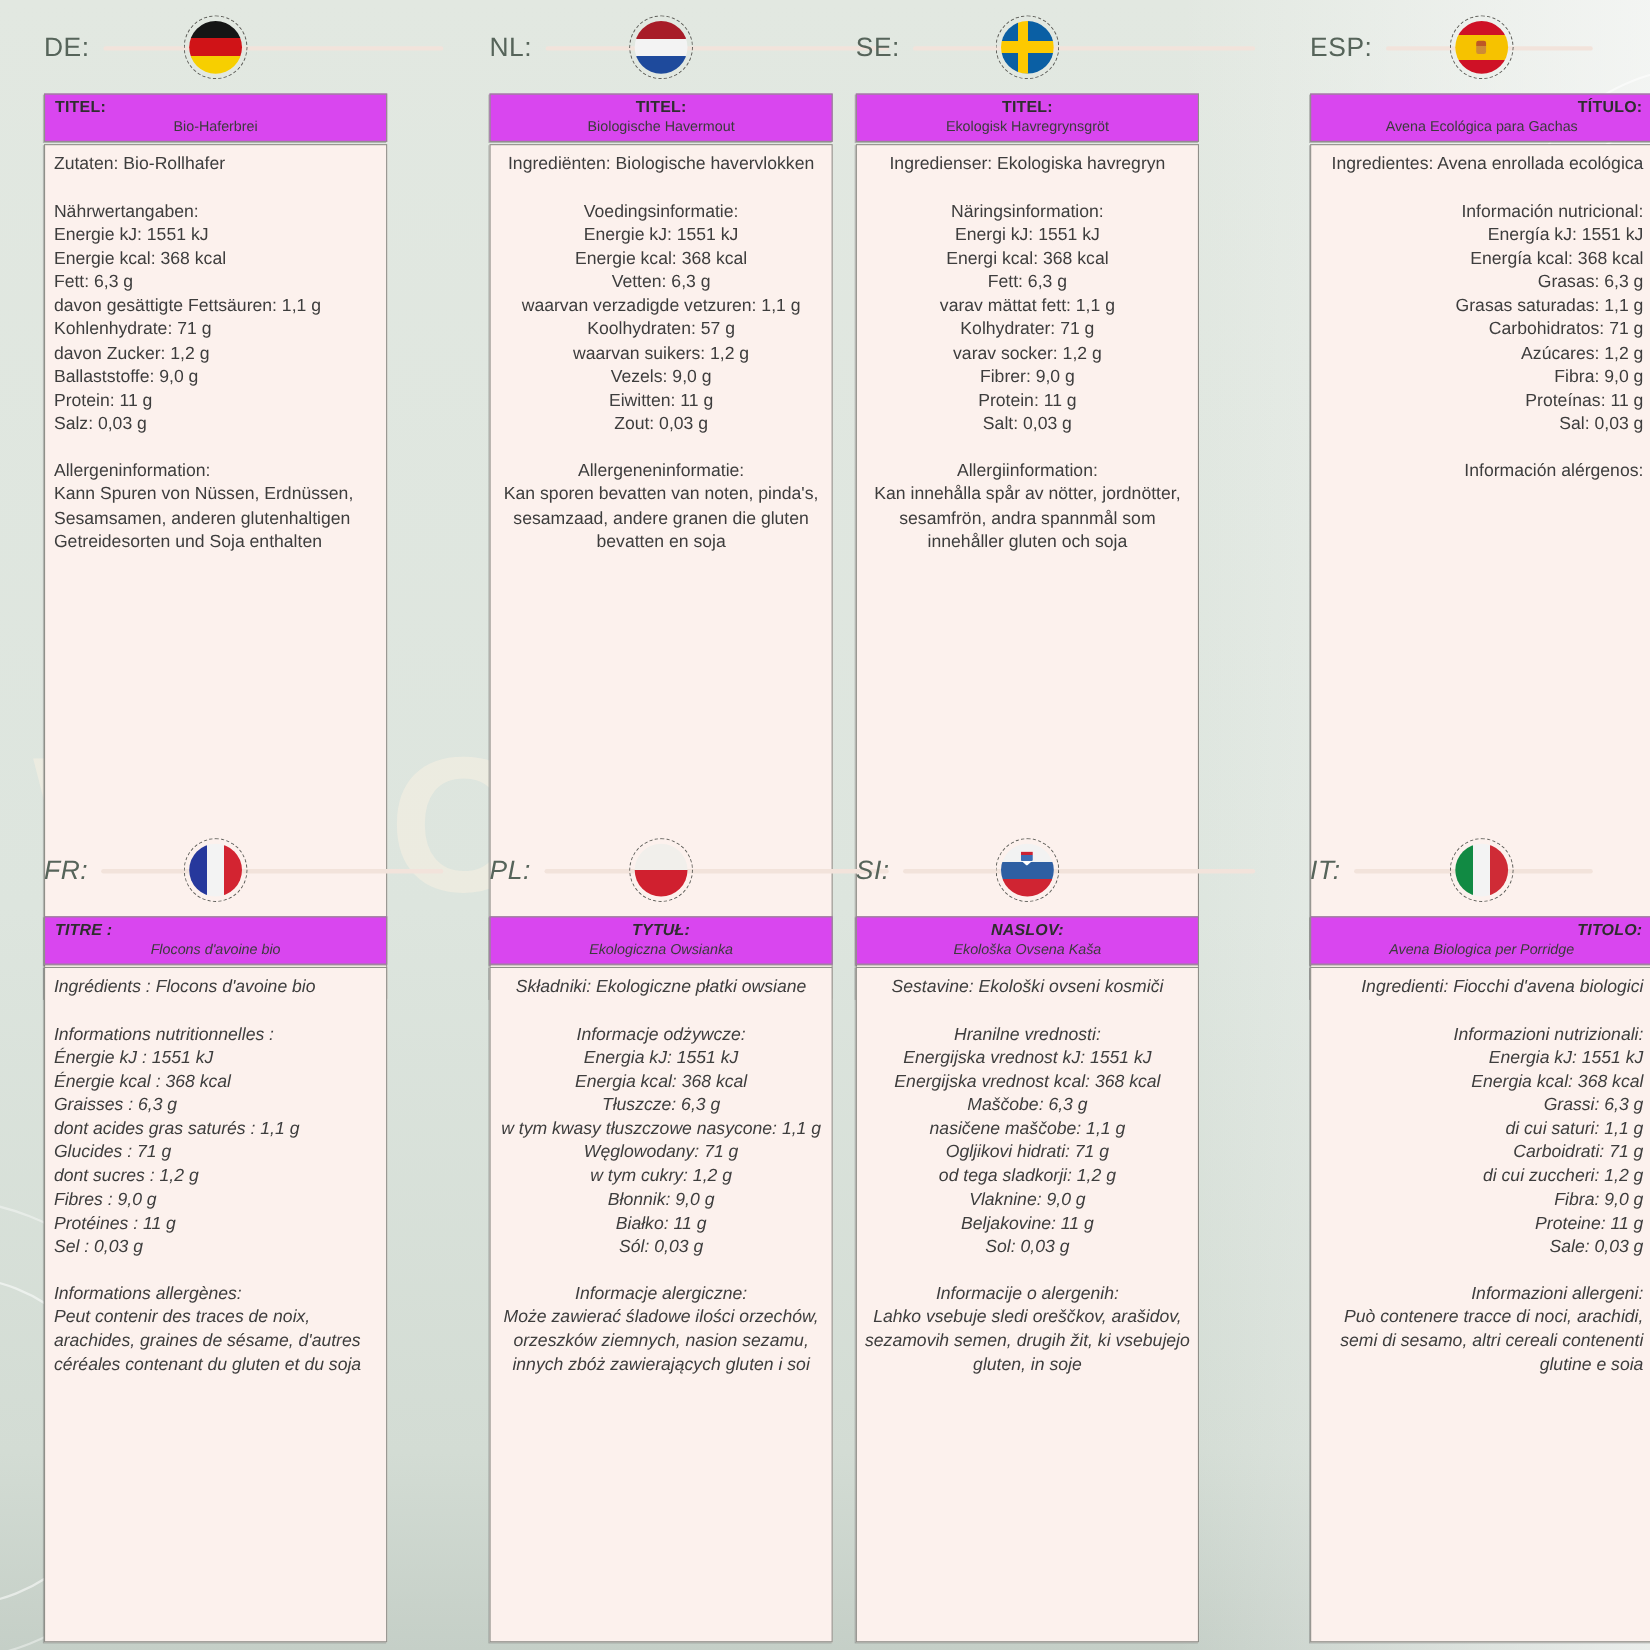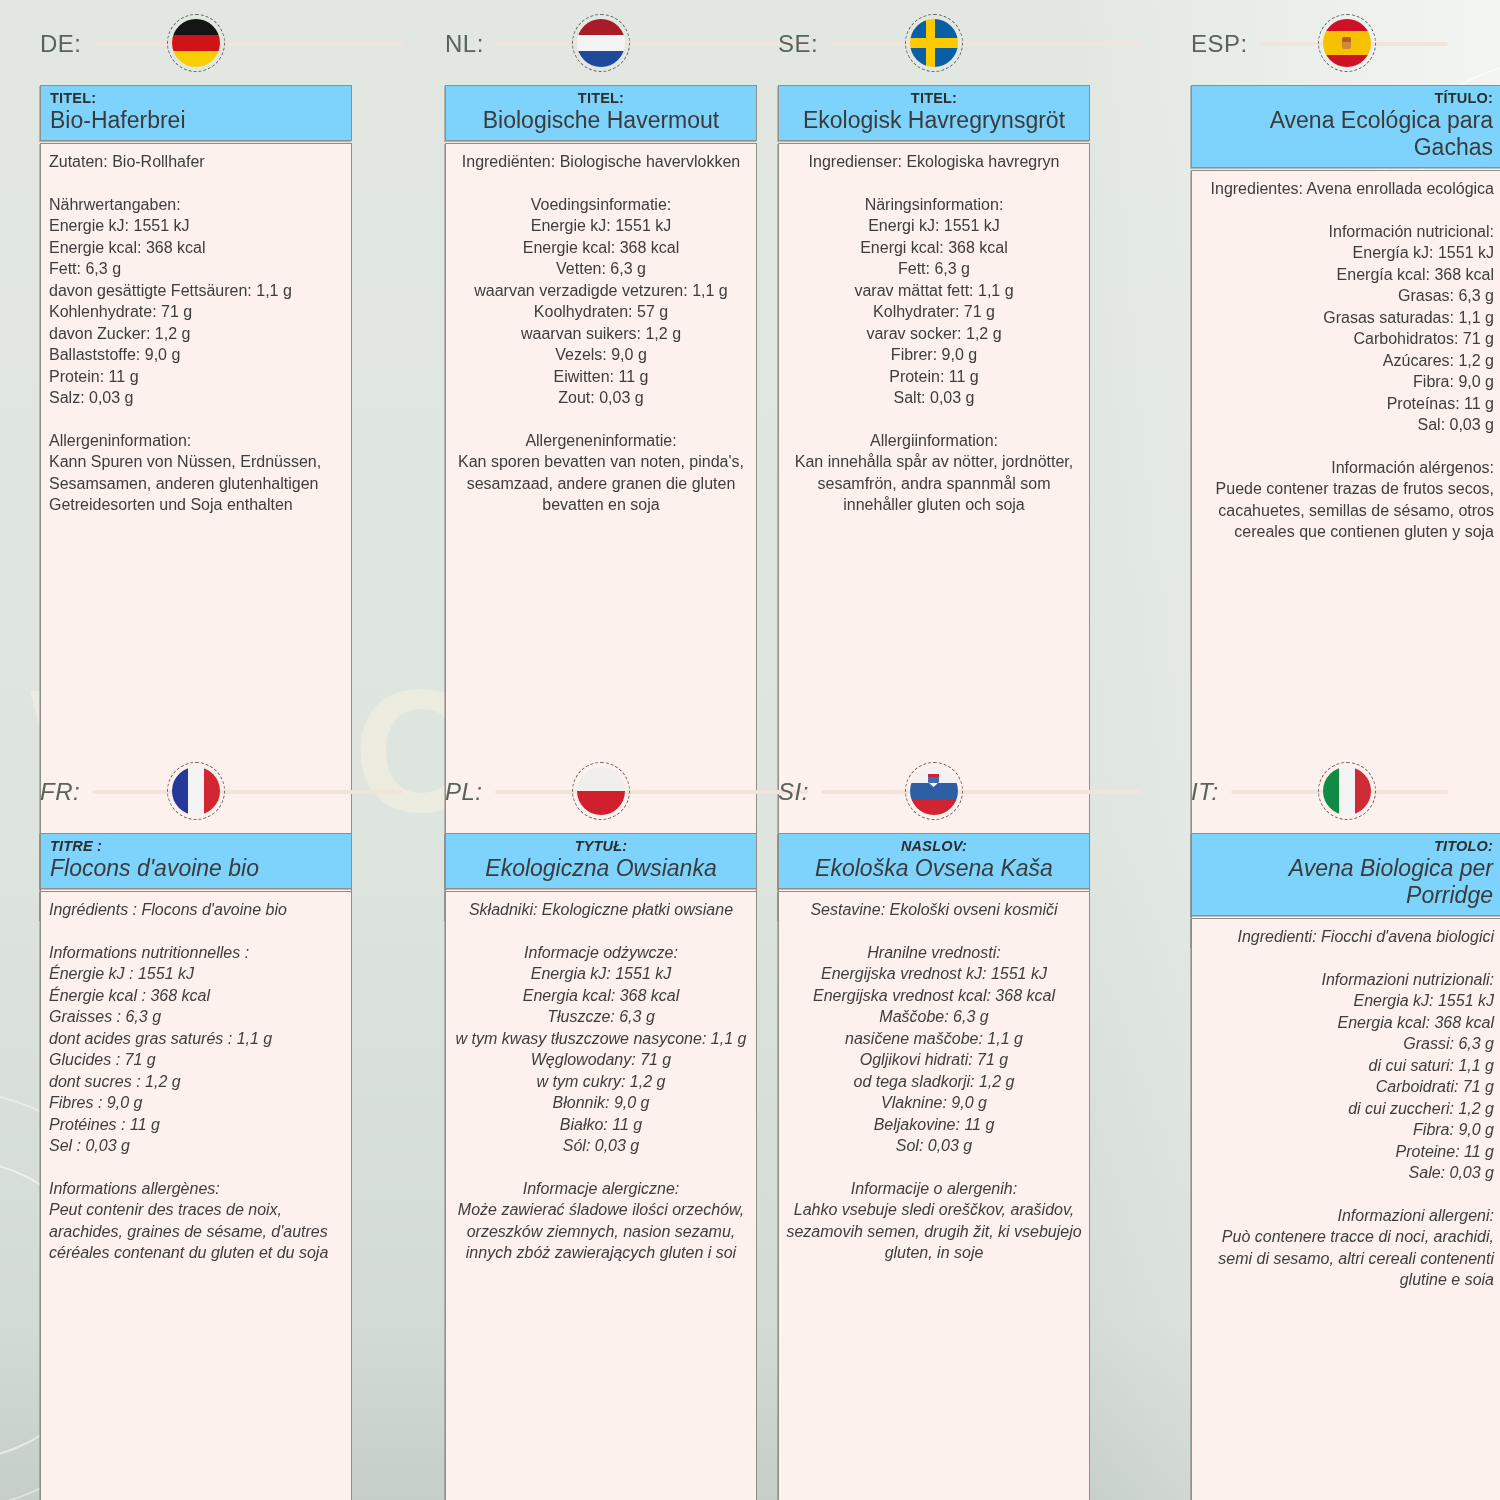"TITEL:" .tbox { background: #7dd3fc -> #d946ef }
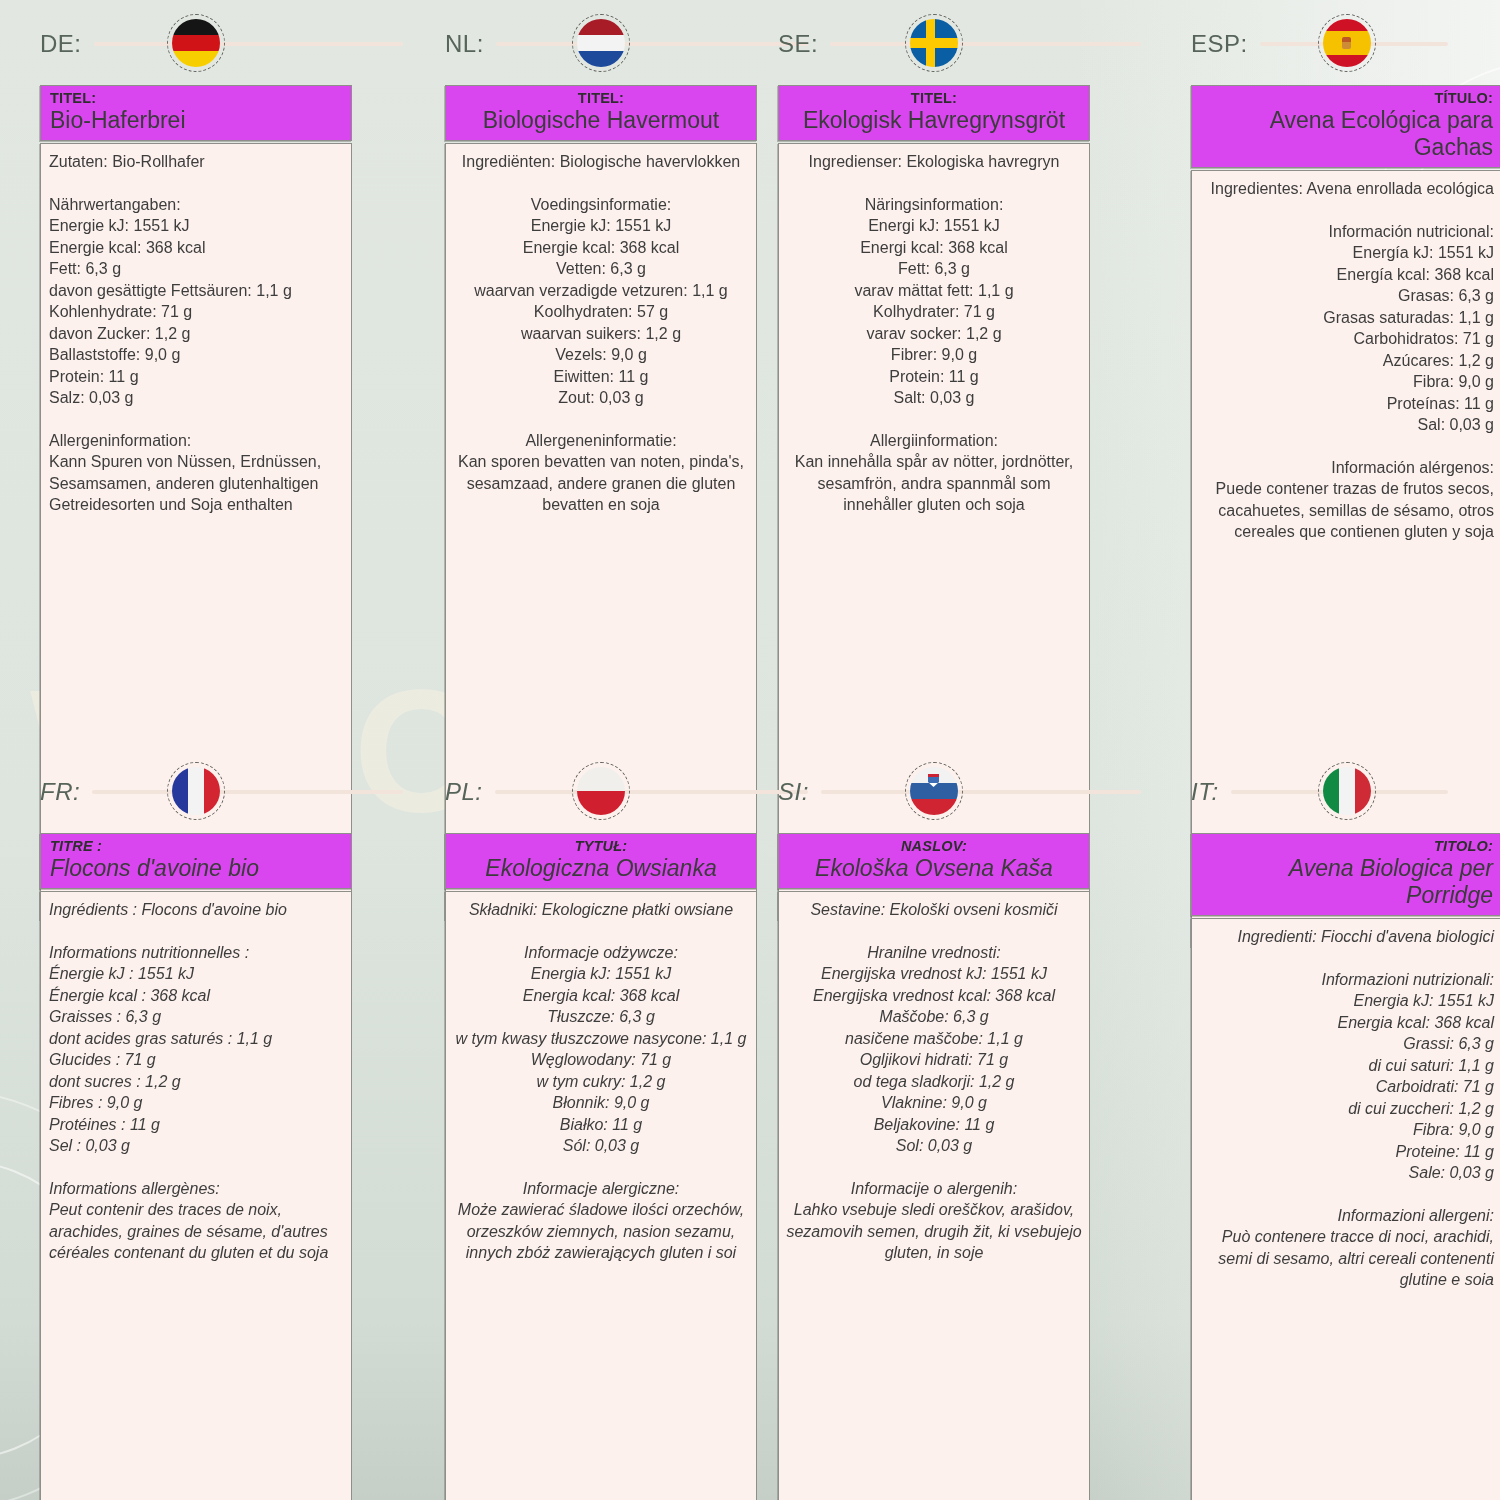"Bio-Haferbrei" .ttext { font-size: 23px -> 13px; text-align: none -> center }
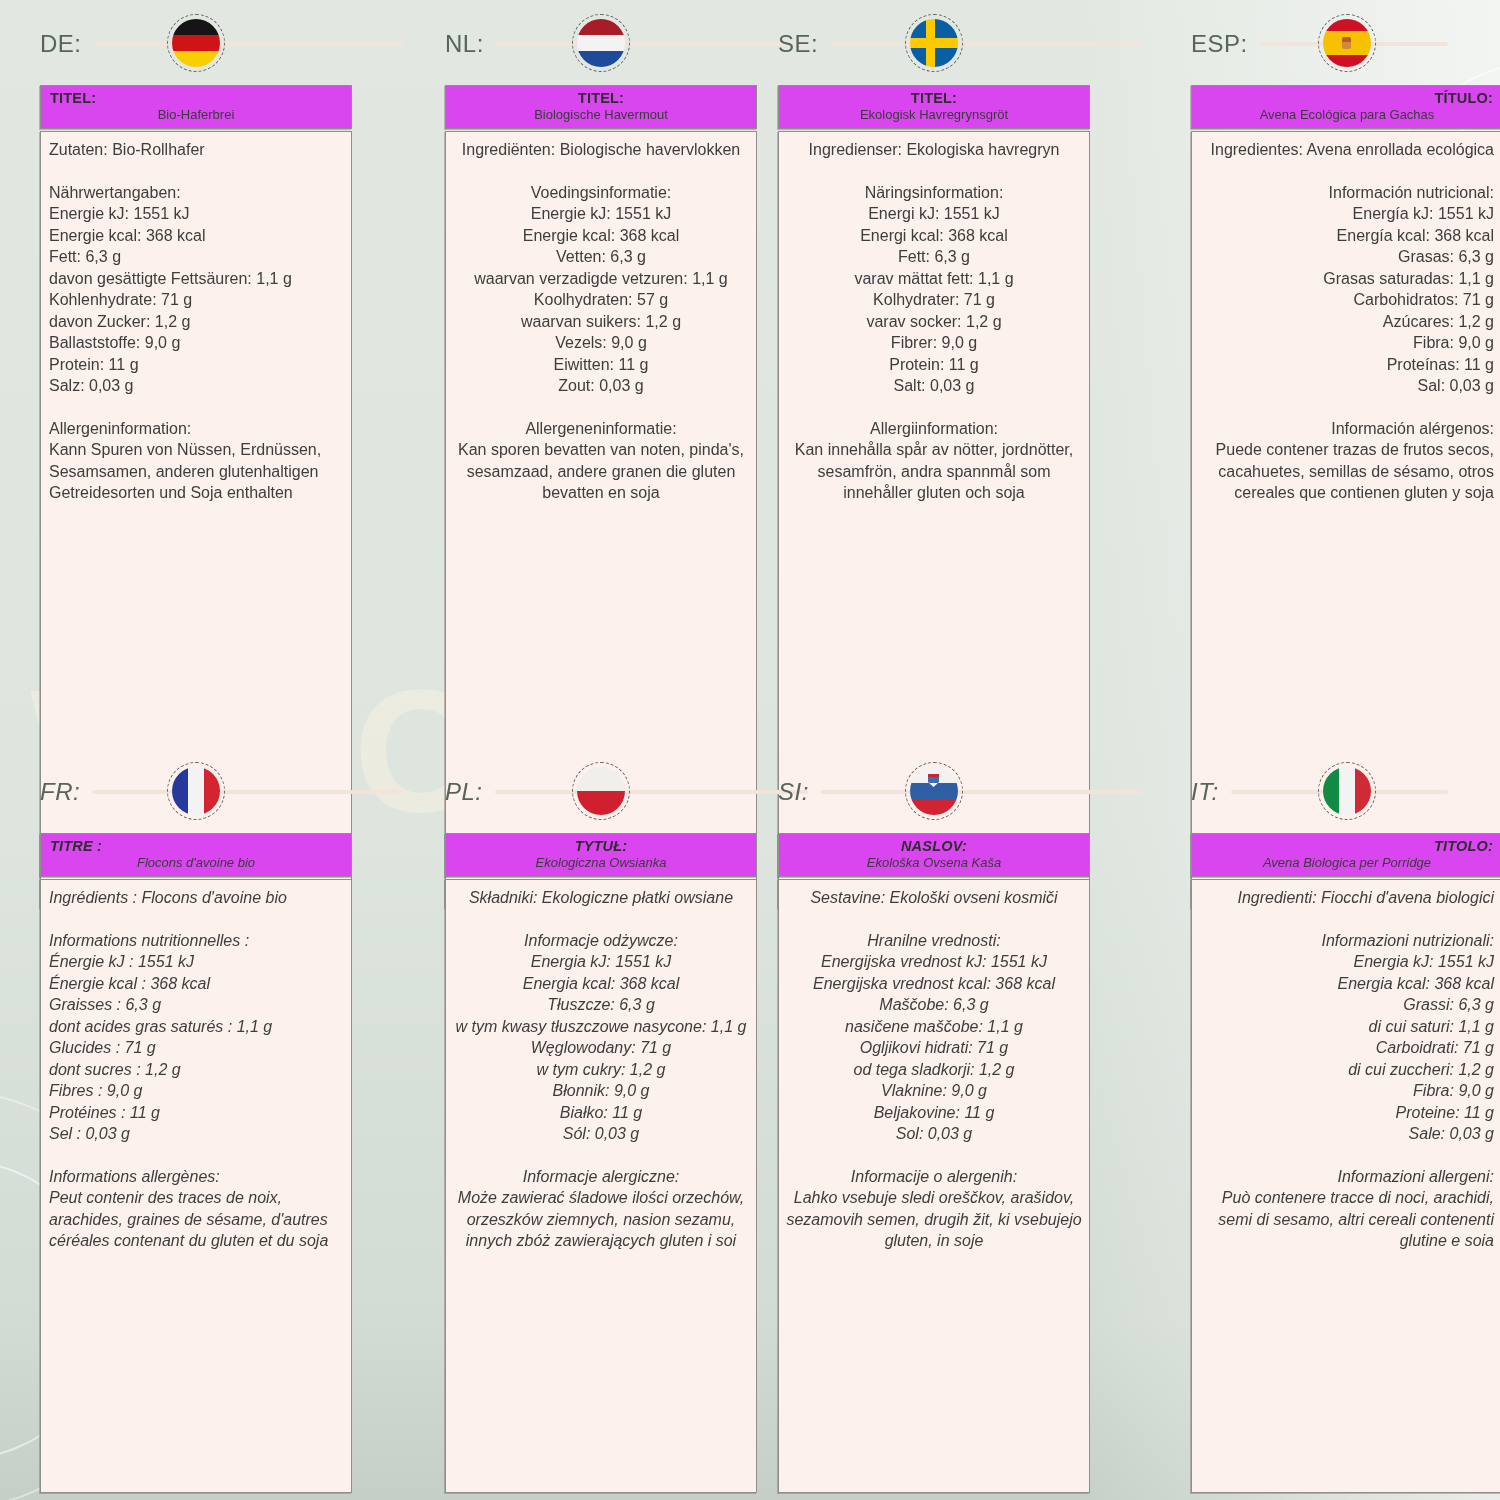"Puede contener trazas de frutos" div.atext { html: <div>Puede contener trazas de frutos secos, cacahuetes, semillas de sésamo, otros cereales que contienen gluten y soja</div> -> none }
